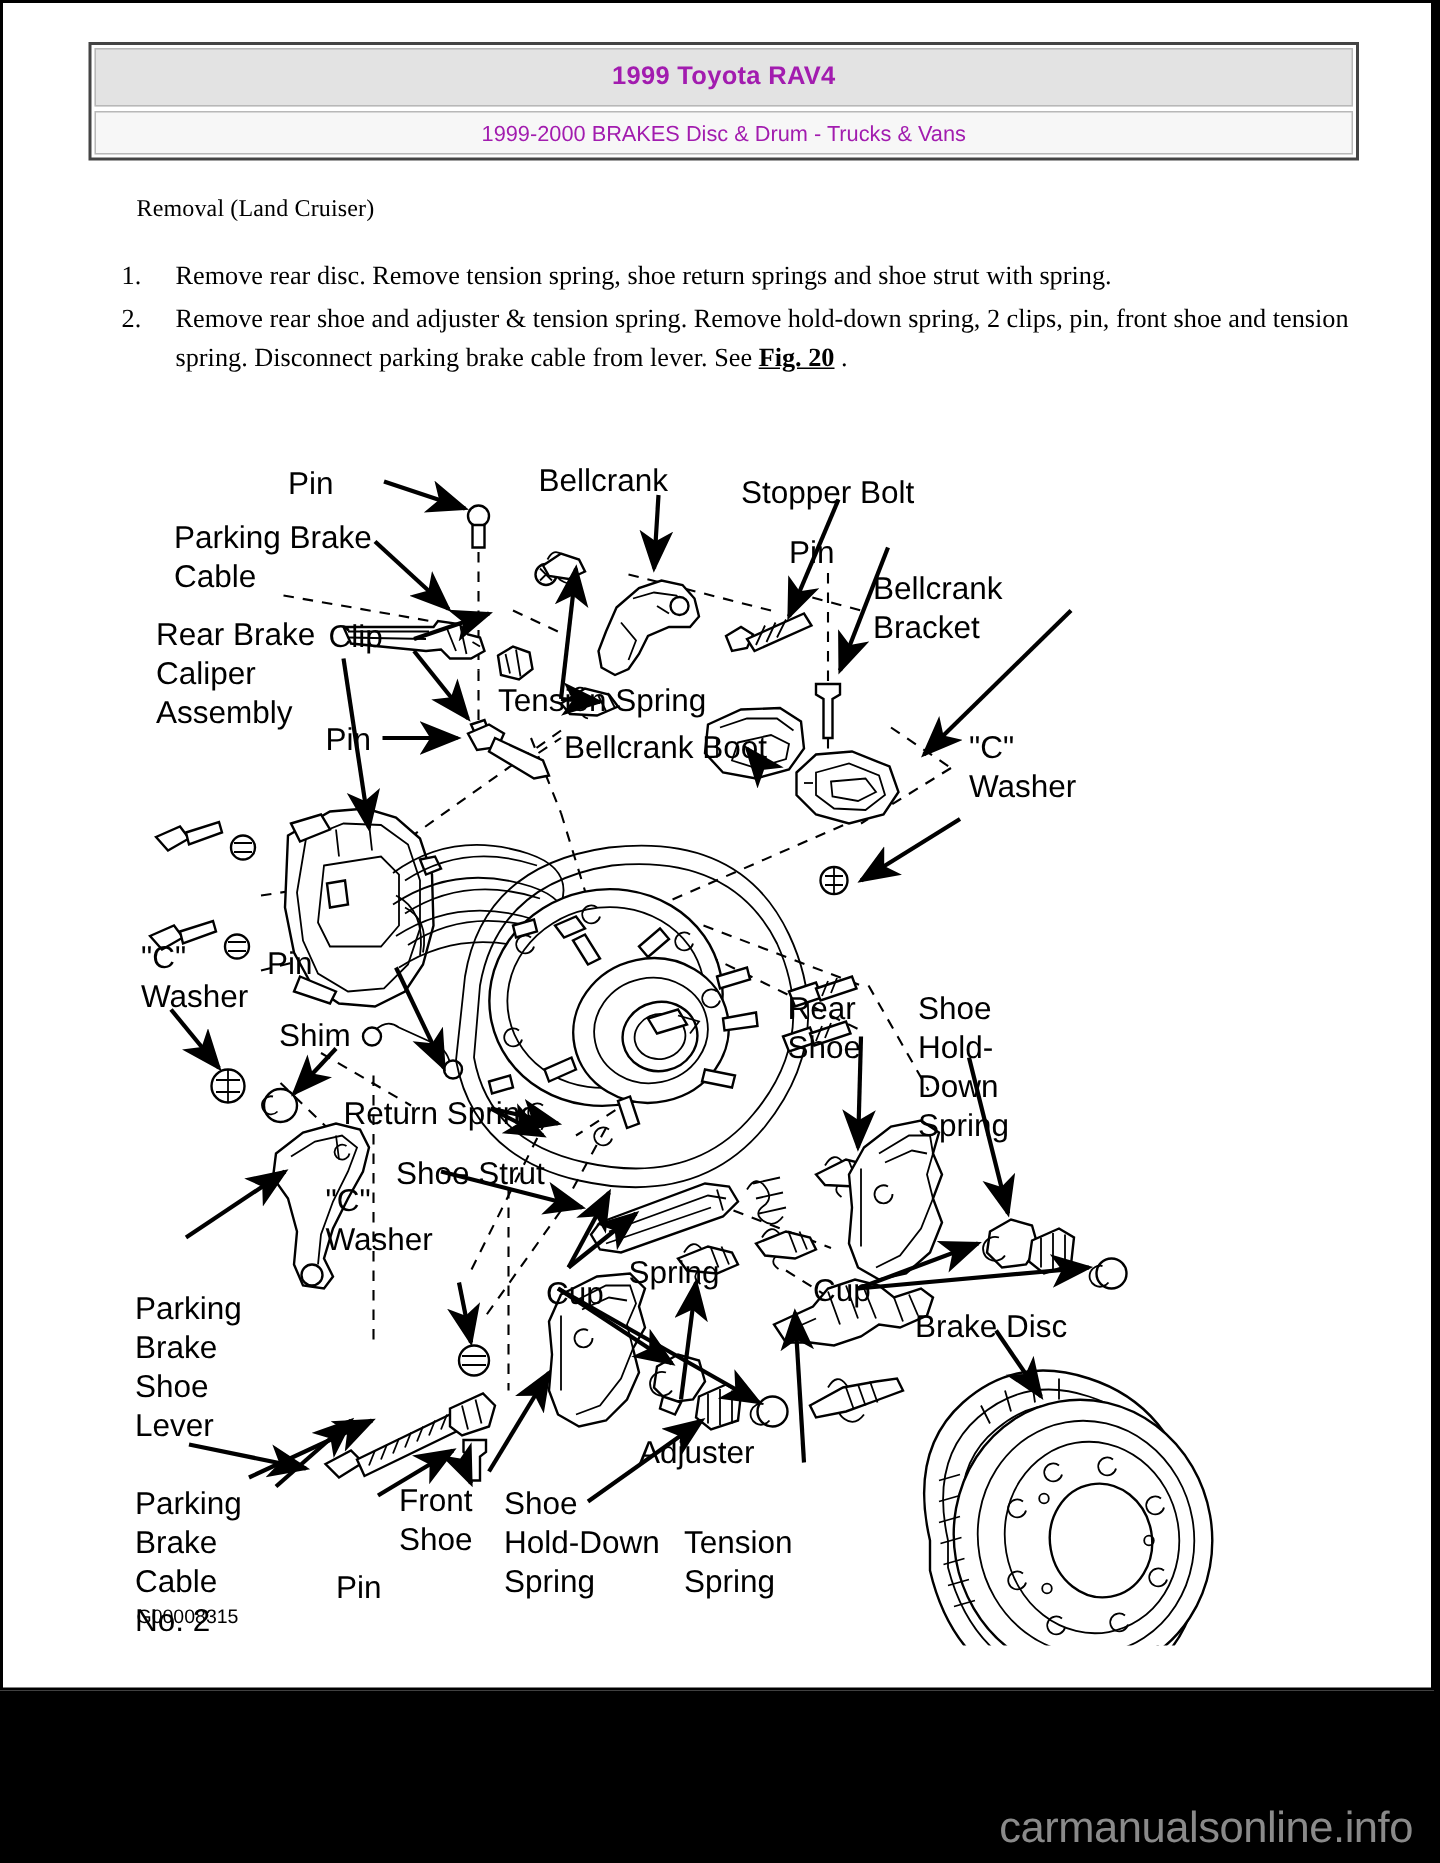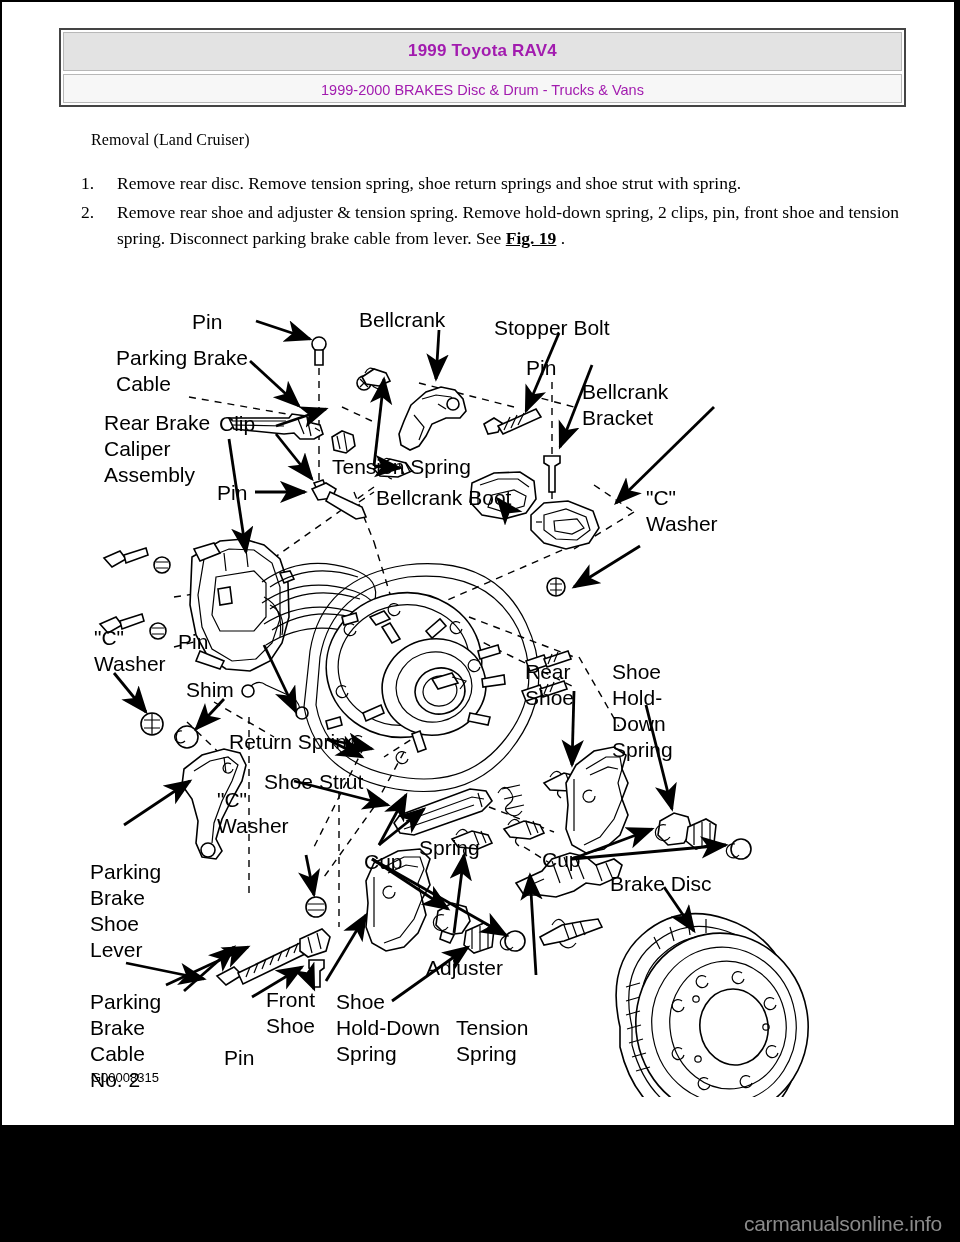"Fig. 19" a.fig-link { text: 19 -> 20 }
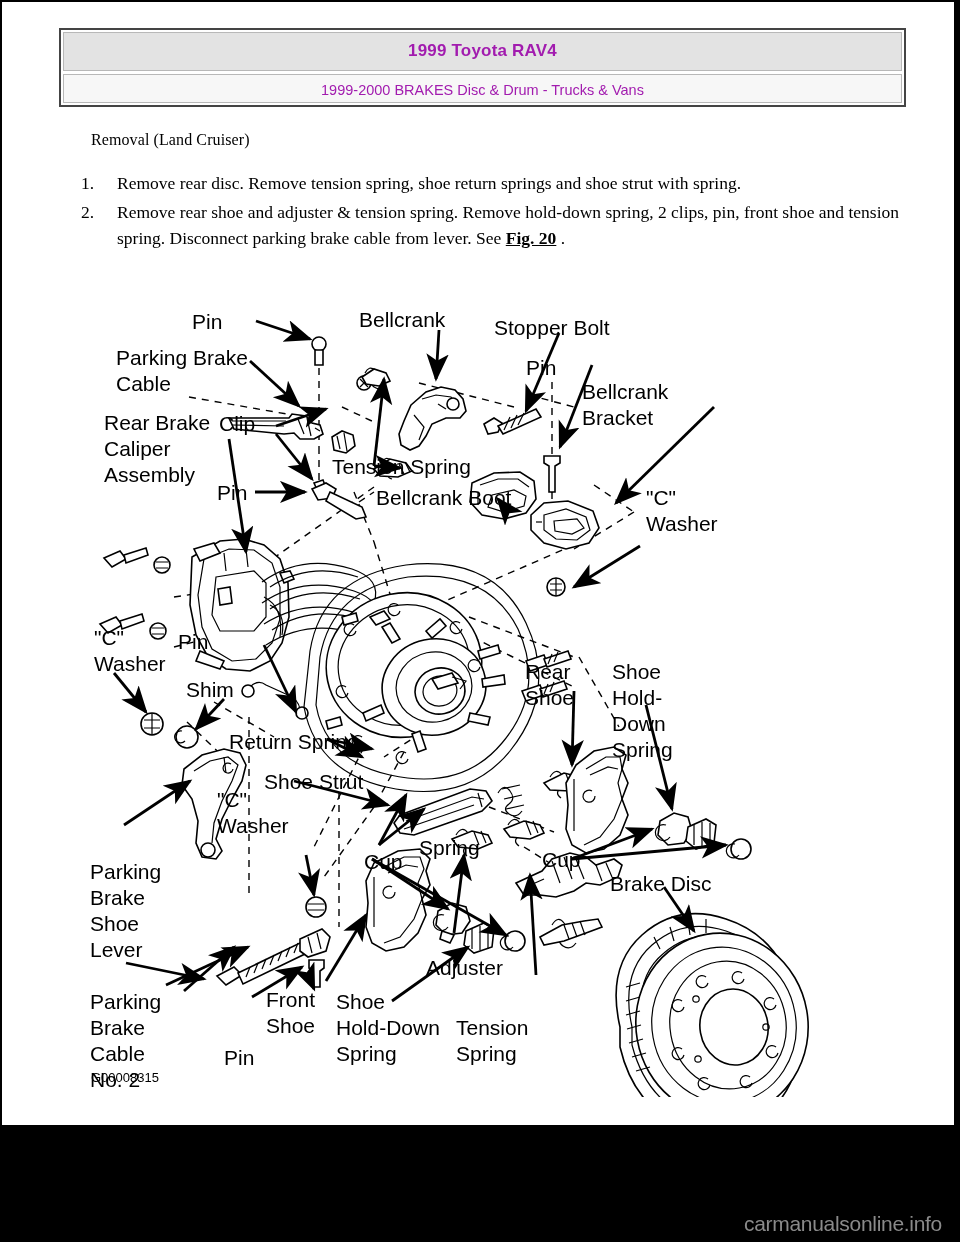"carmanualsonline.info" #watermark { font-size: 21px -> 29px }
